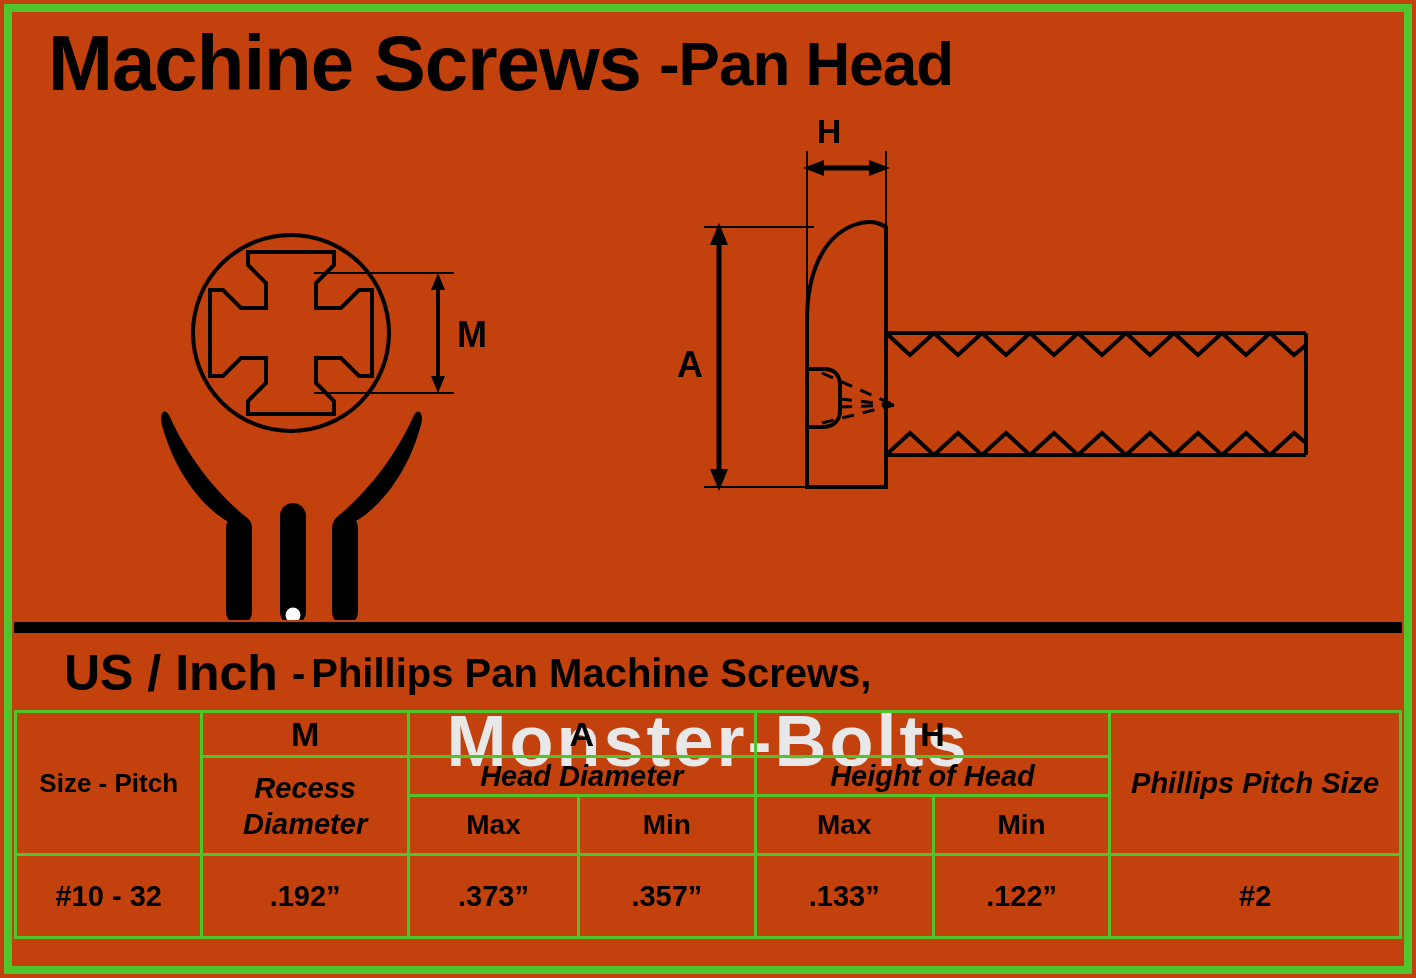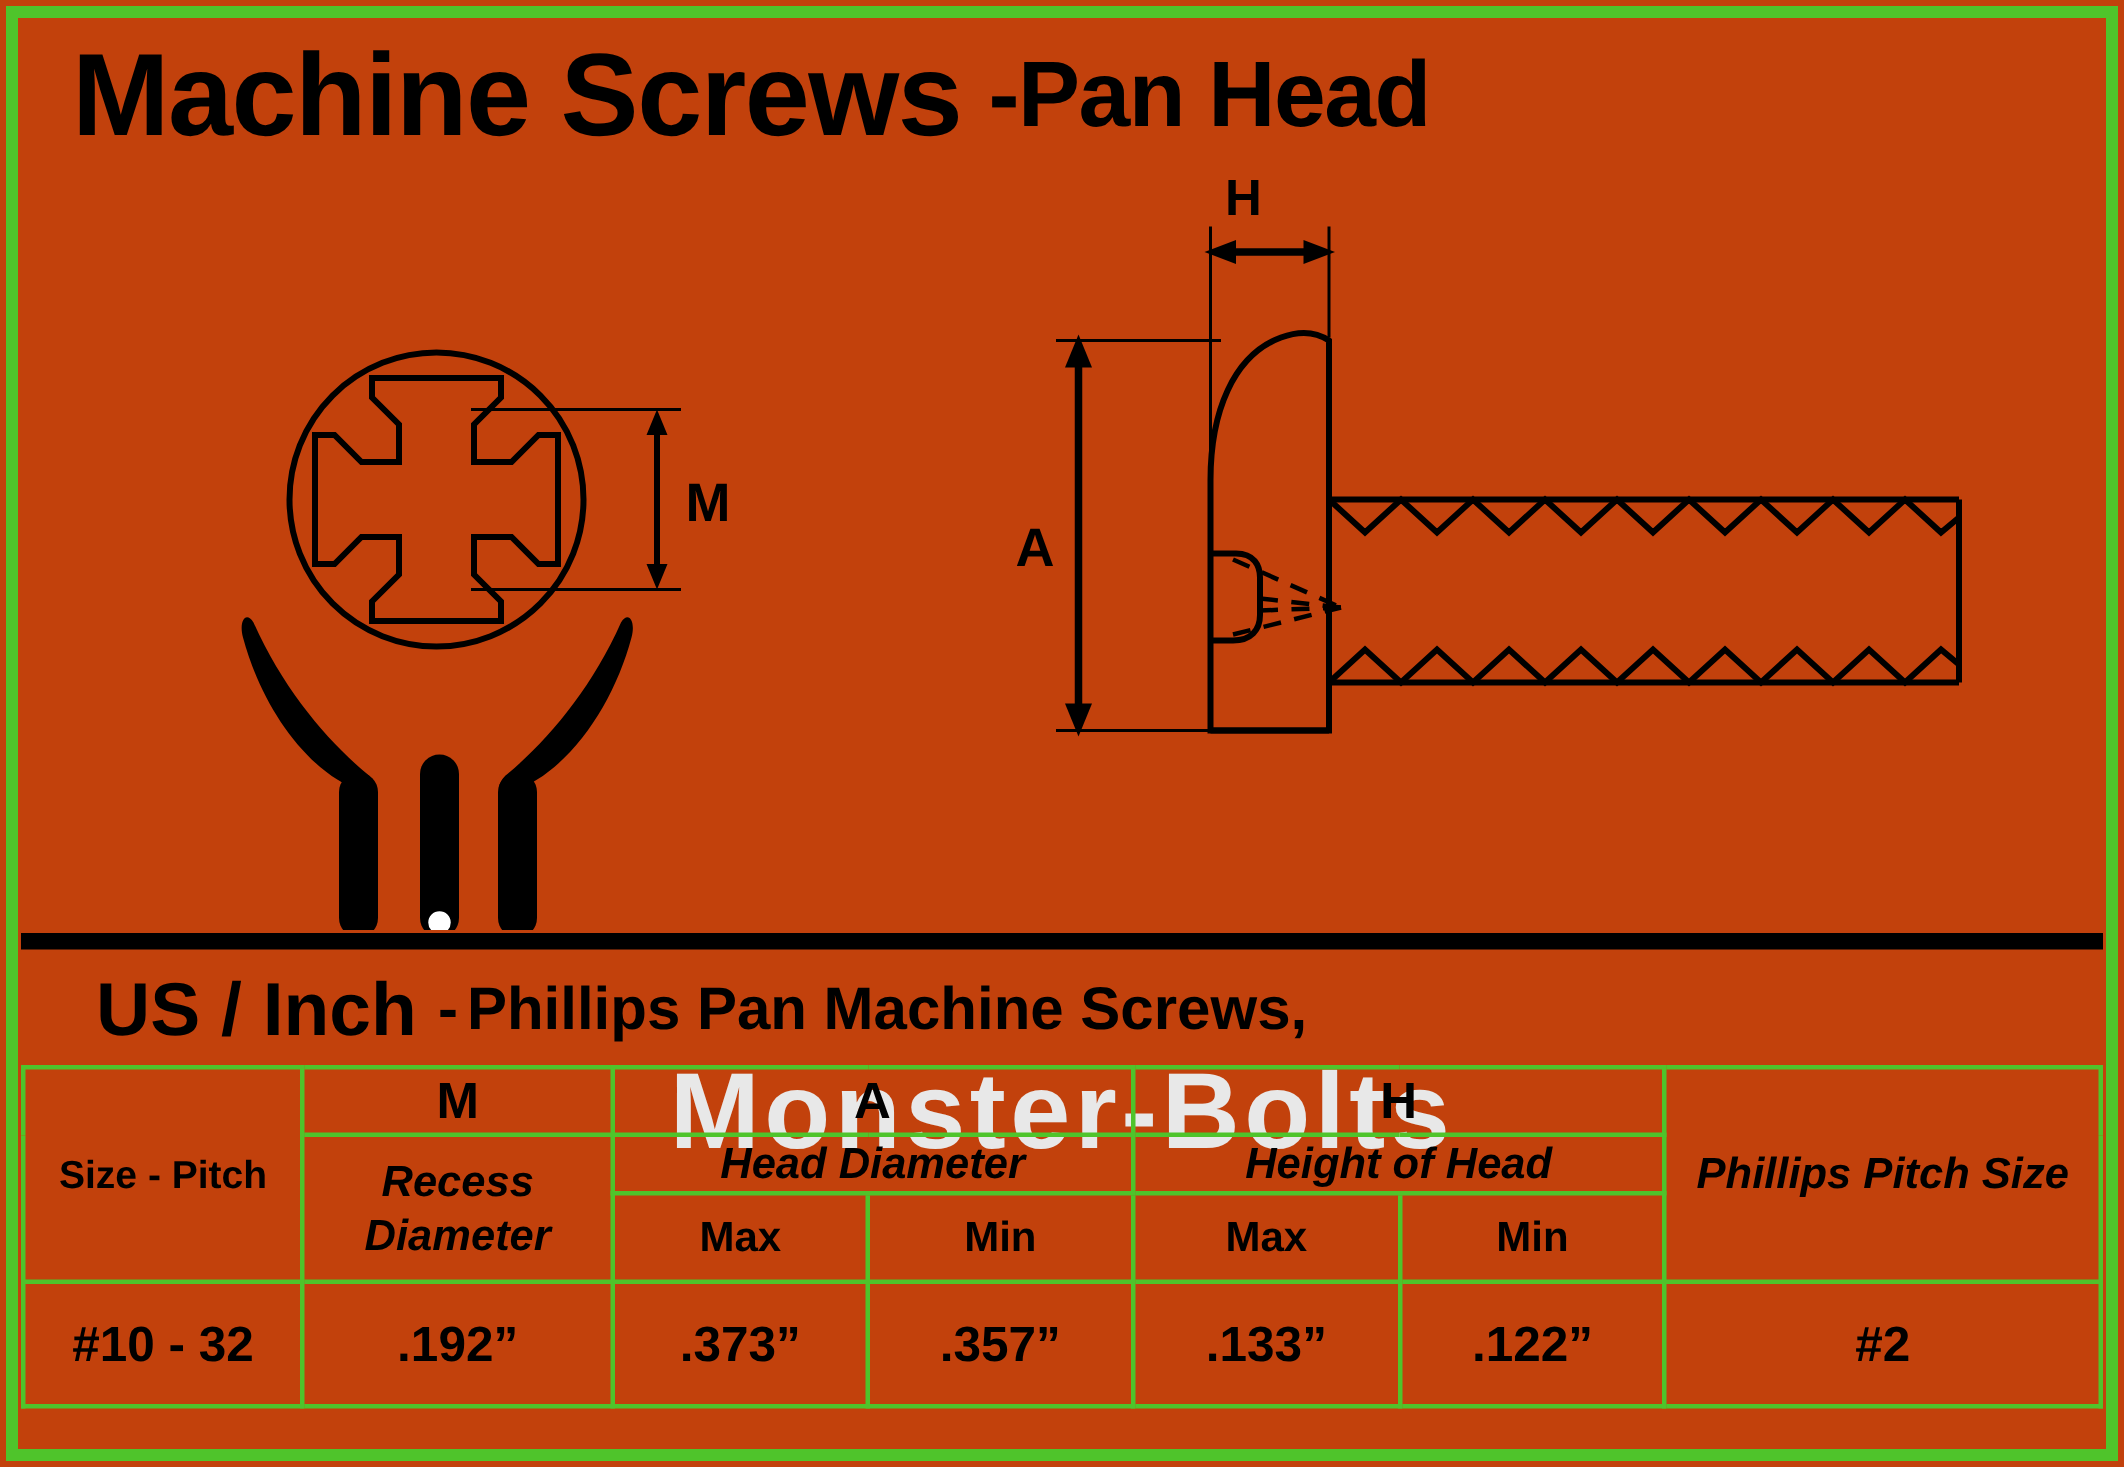"#10 - 32" .val { font-size: 33px -> 29px }
